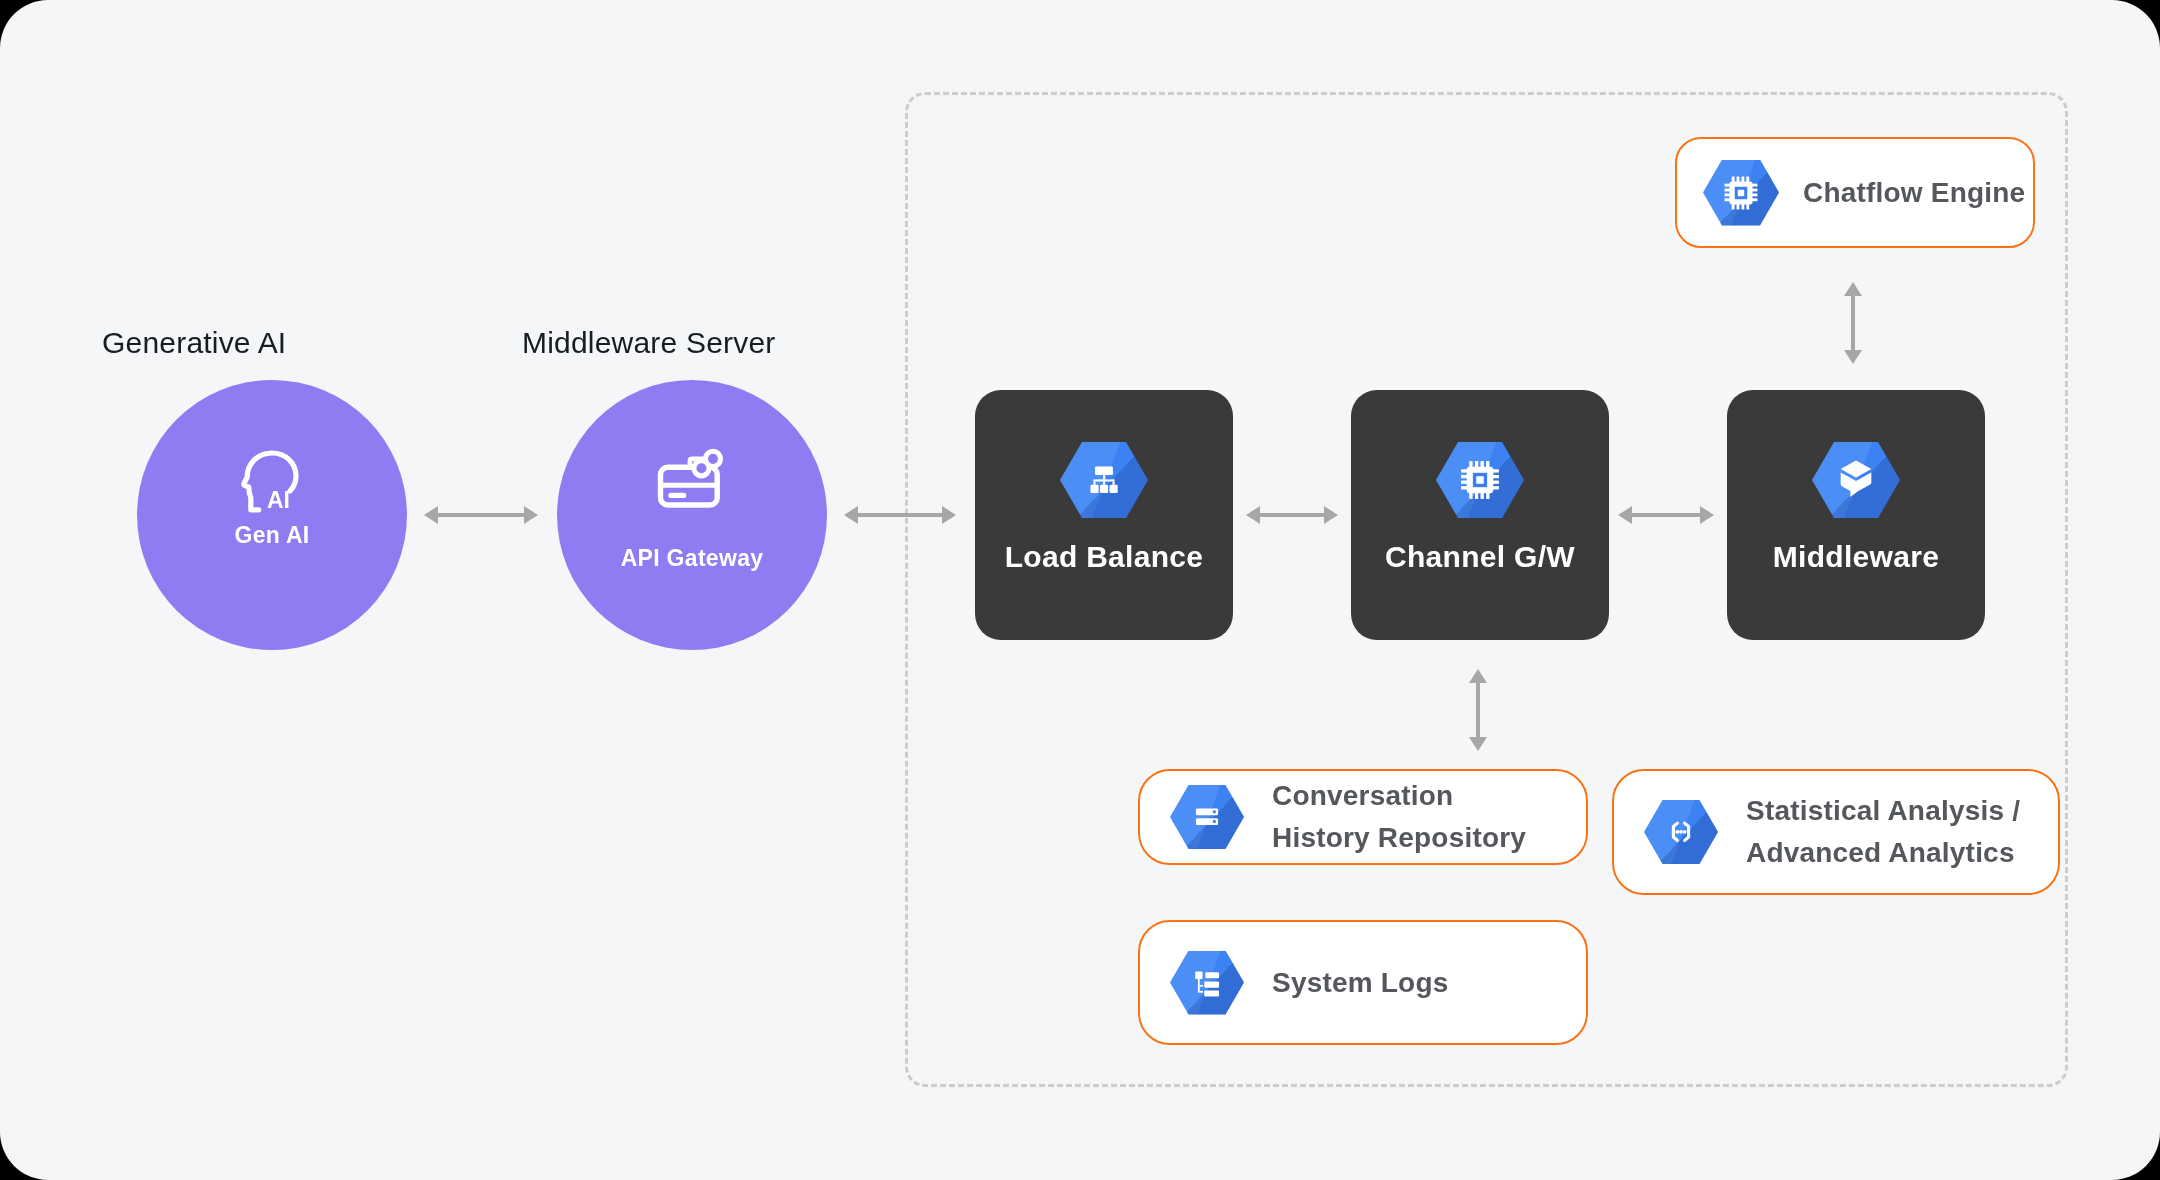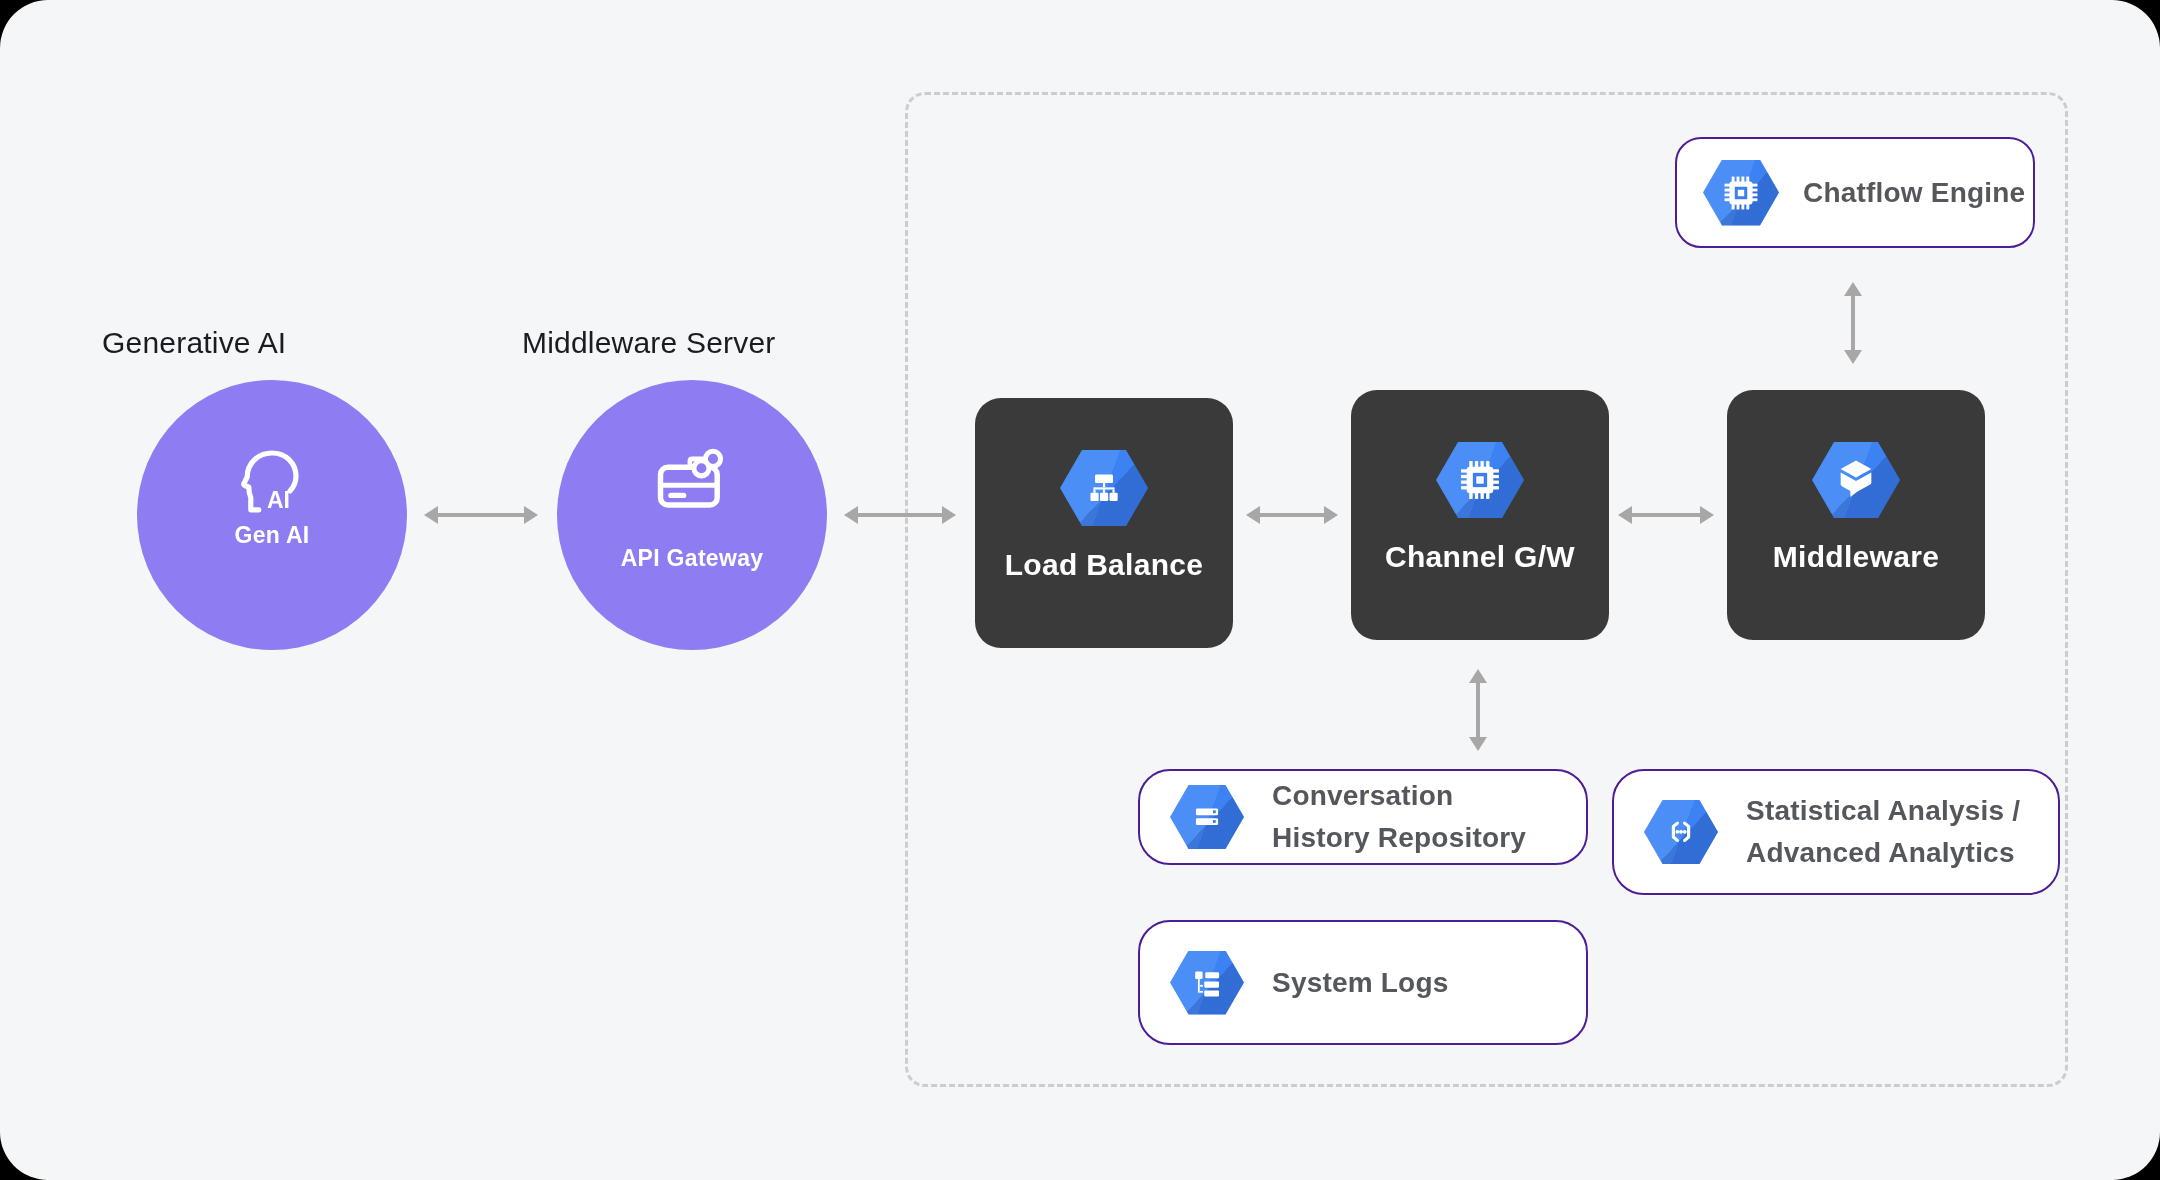"Chatflow Engine" .white-card { border: 2px solid #4c1d95 -> 2px solid #f97316 }
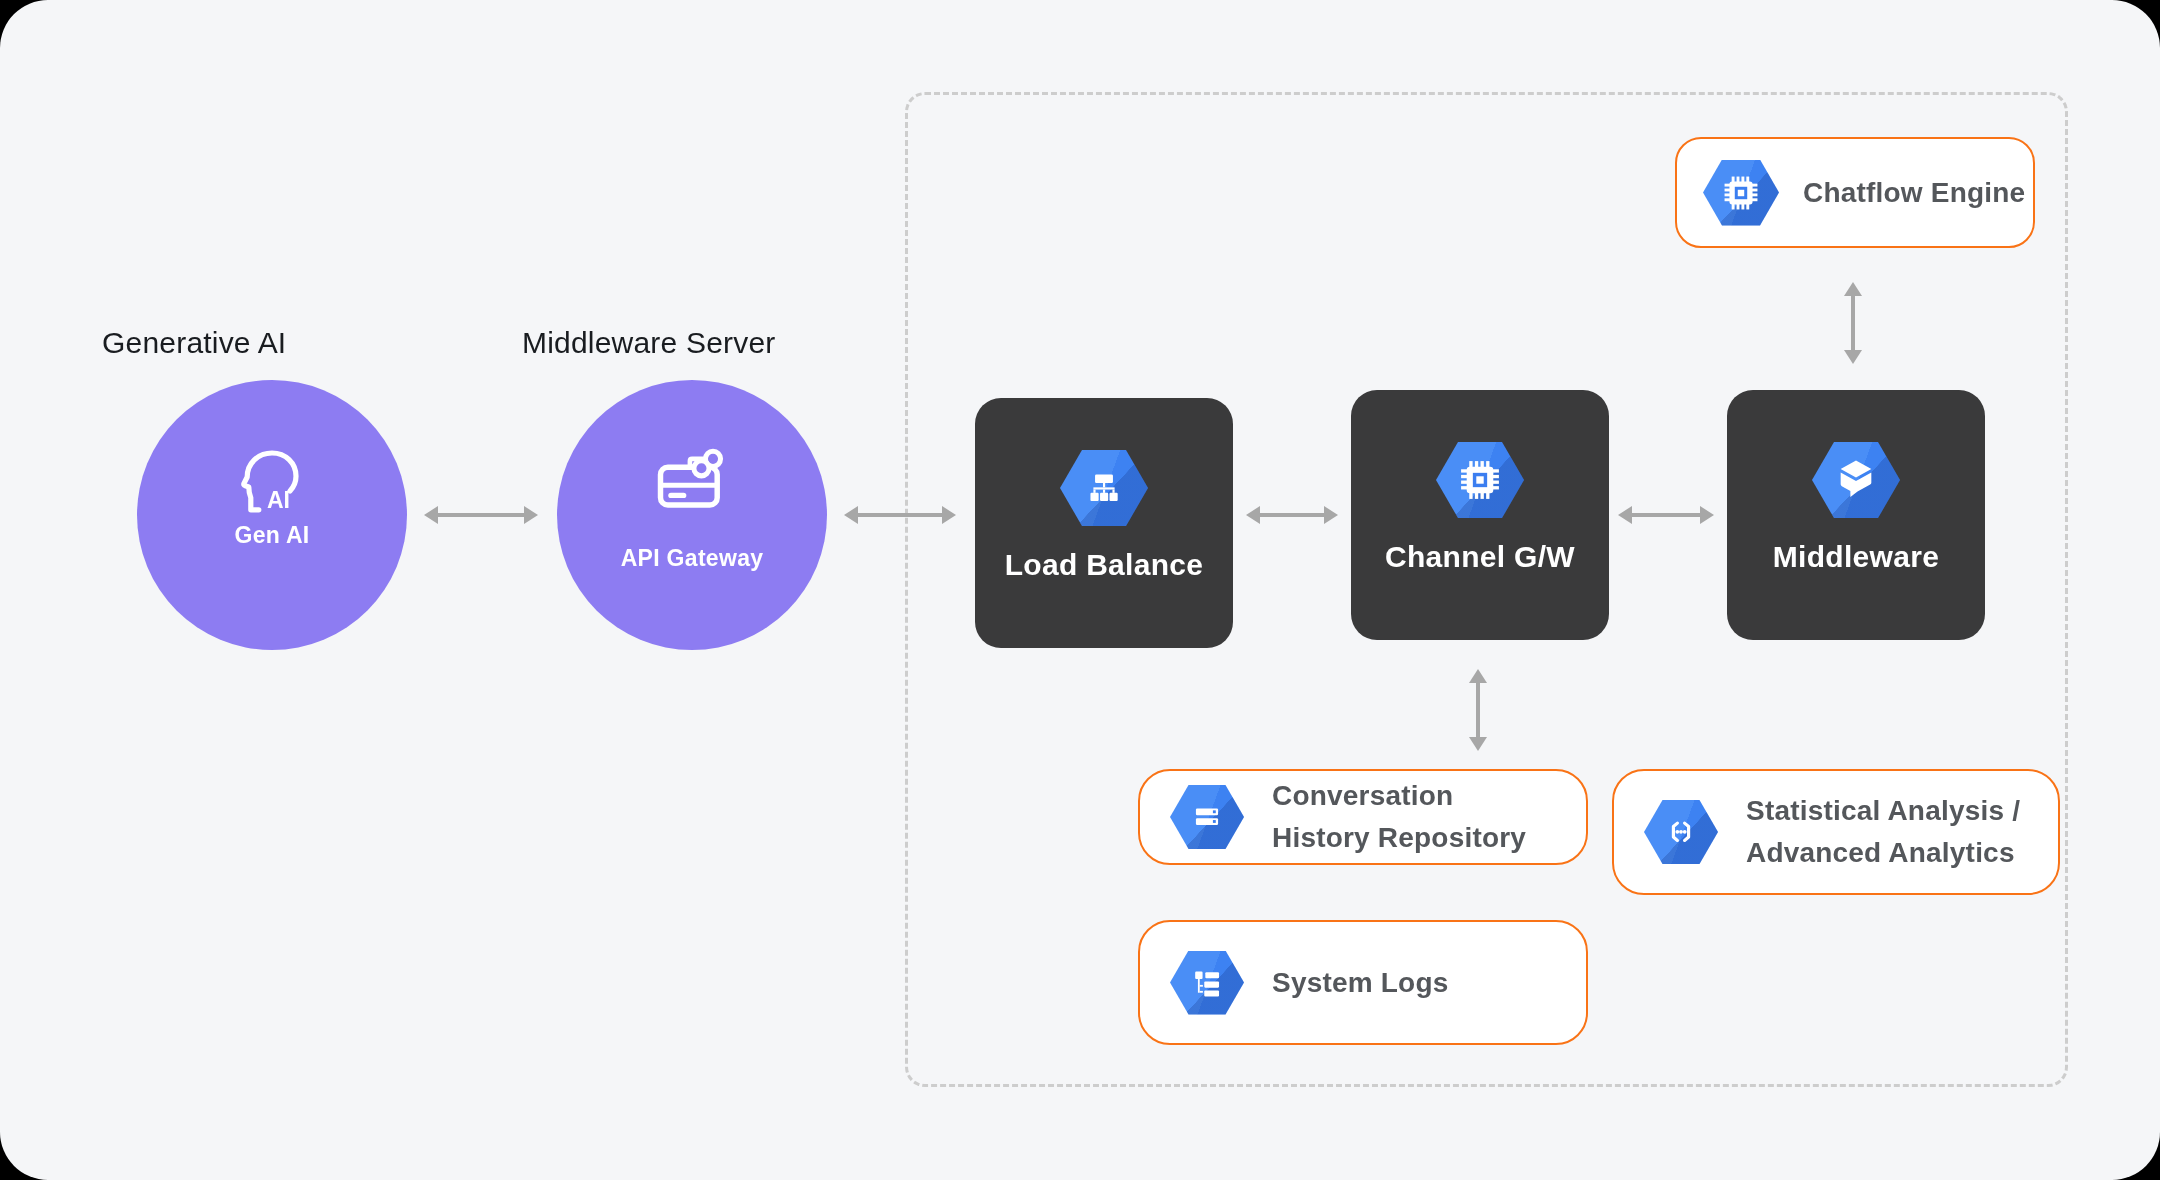"Load Balance" div.dark-box { margin-top: 8px -> none }
